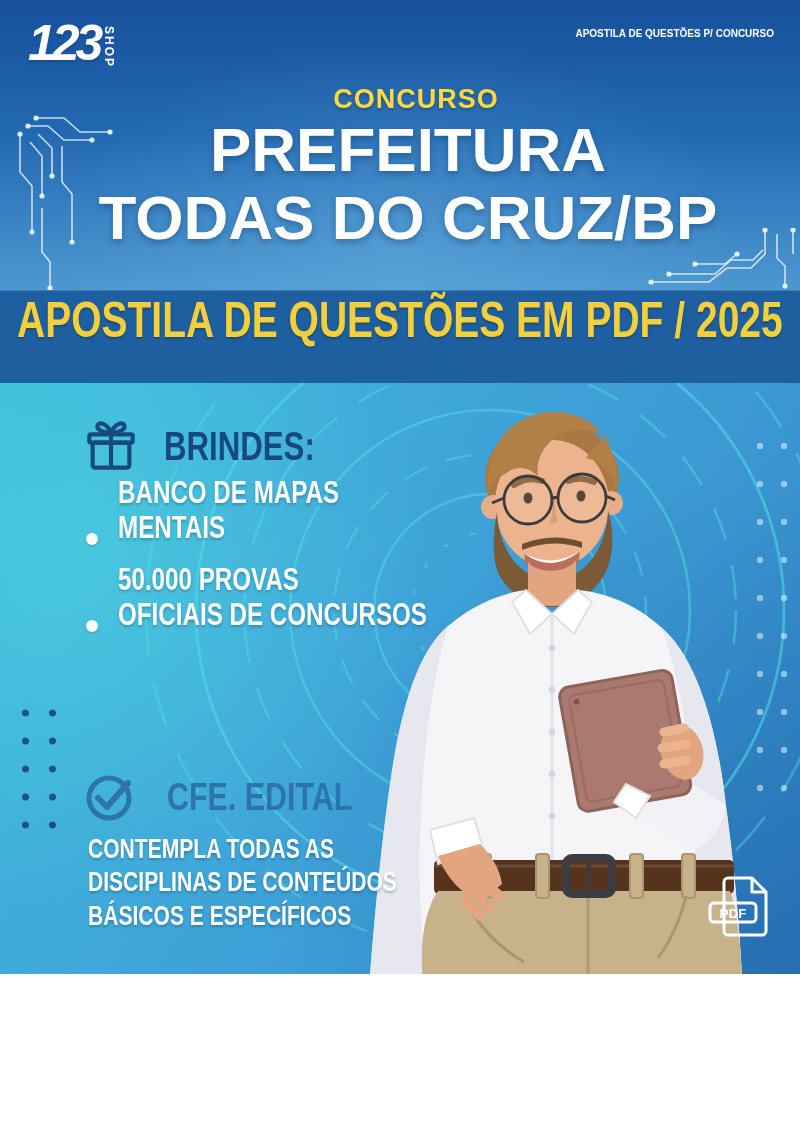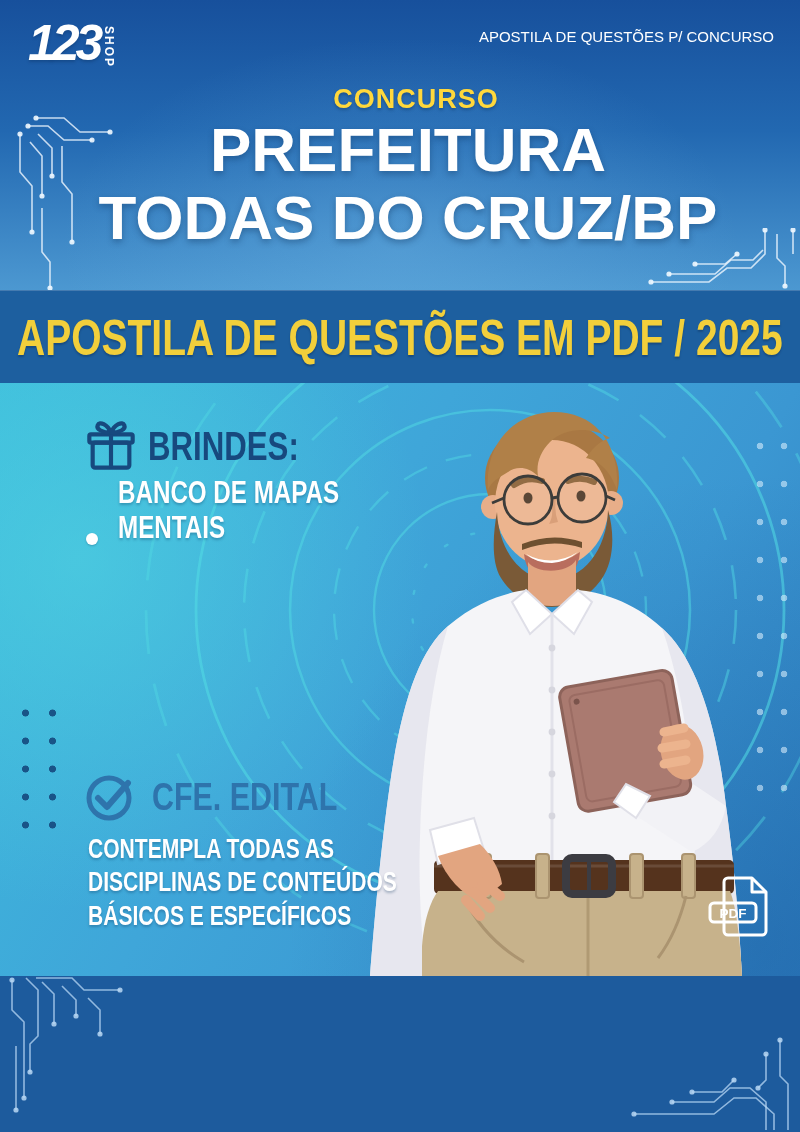"123" .poster { height: 1132px -> 974px }
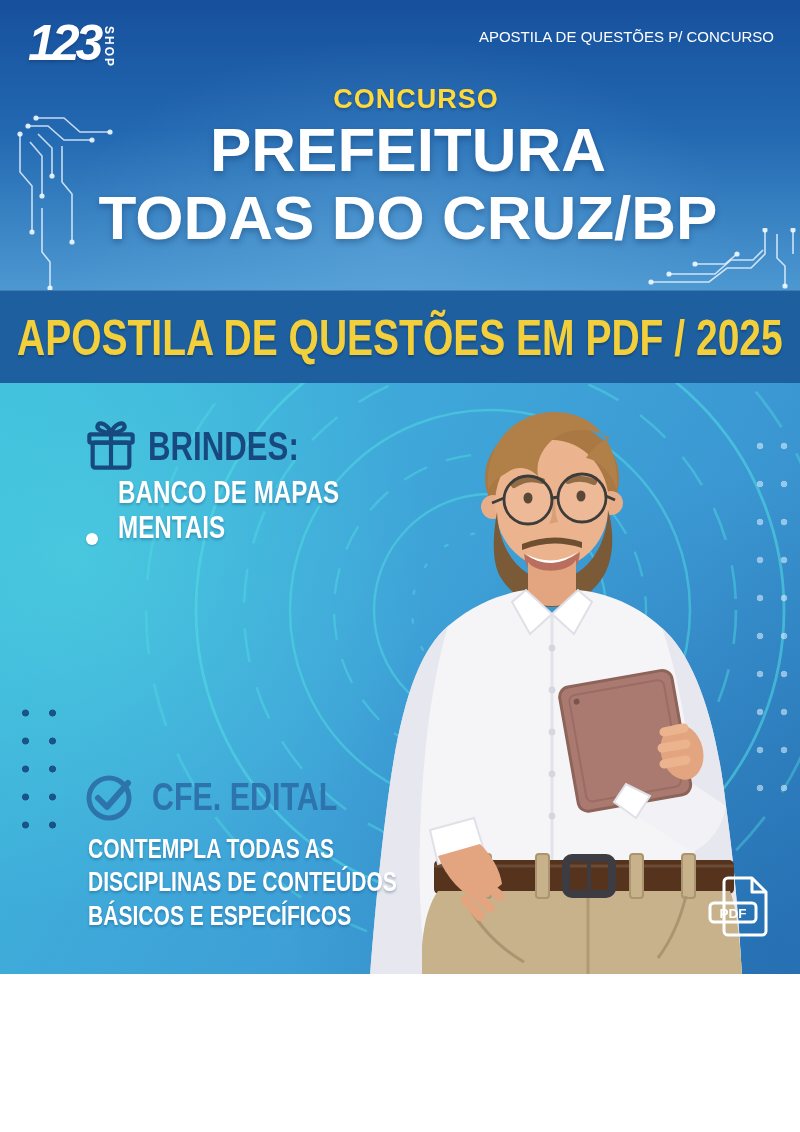"APOSTILA DE QUESTÕES P/ CONCURSO" .top-right { font-size: 15px -> 10px; font-weight: normal -> bold }
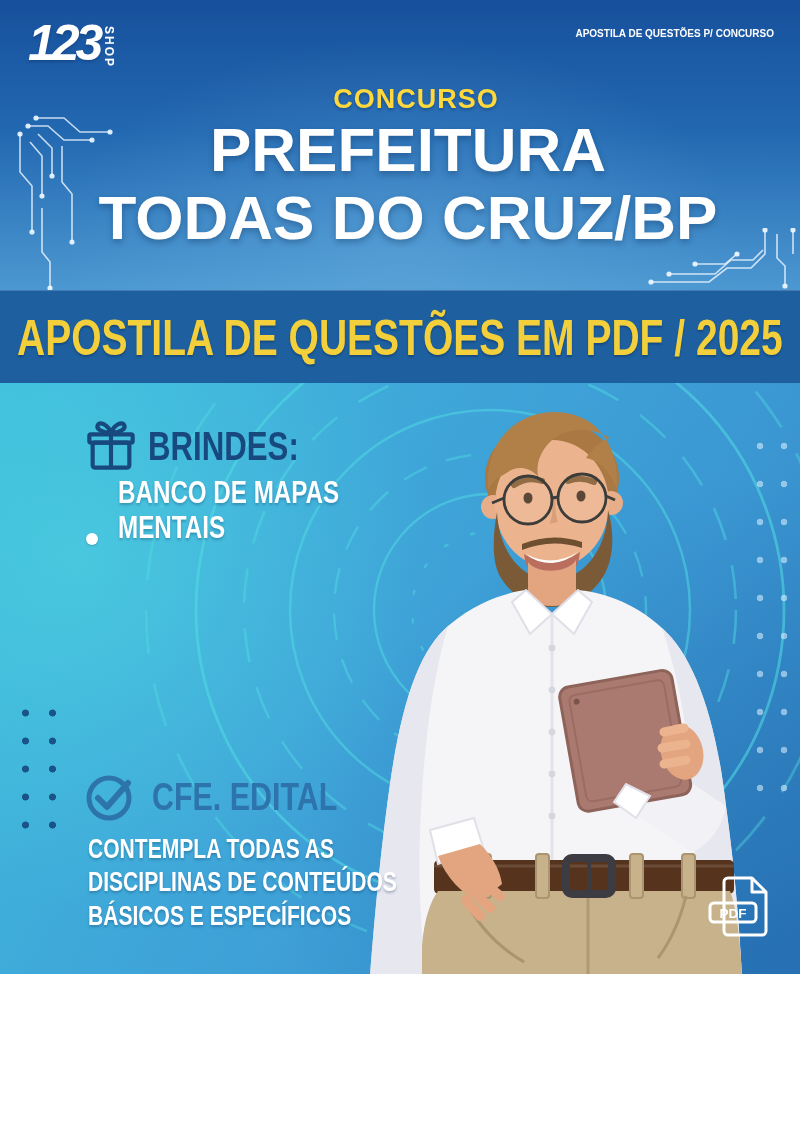"APOSTILA DE QUESTÕES EM PDF" .banner { align-items: center -> flex-start }
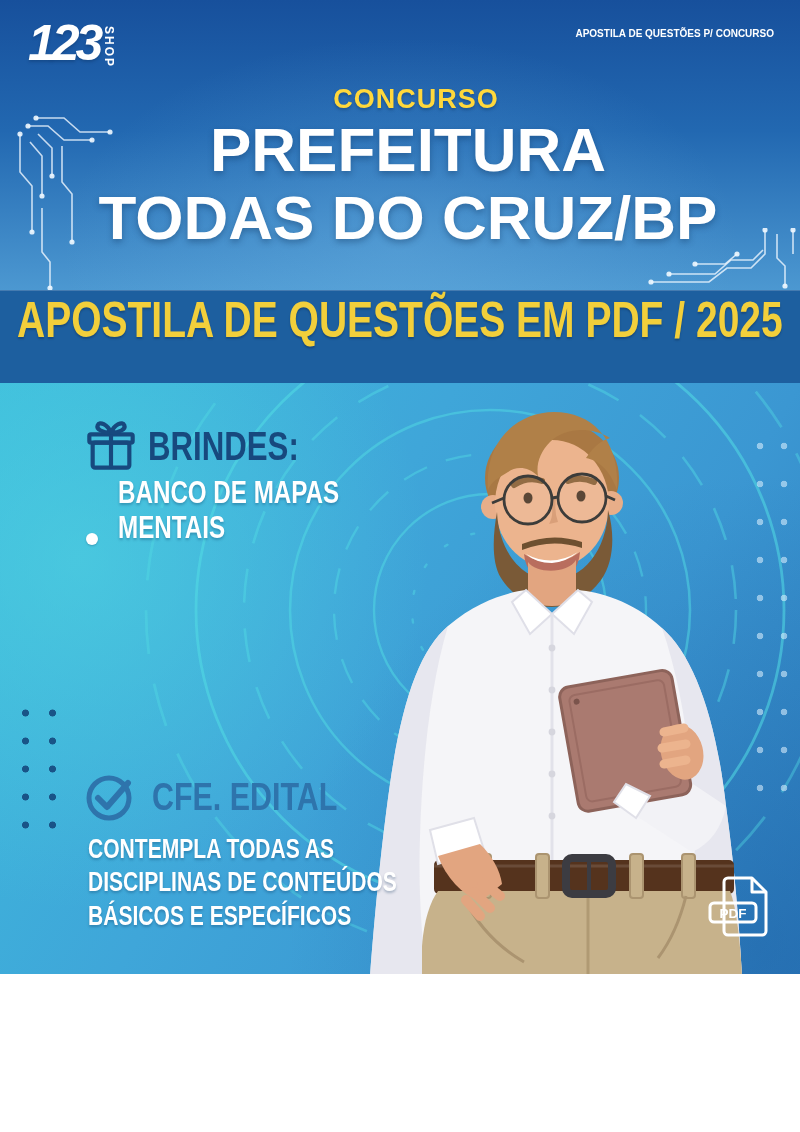"BRINDES:" .freebies-head { gap: 10px -> 26px }
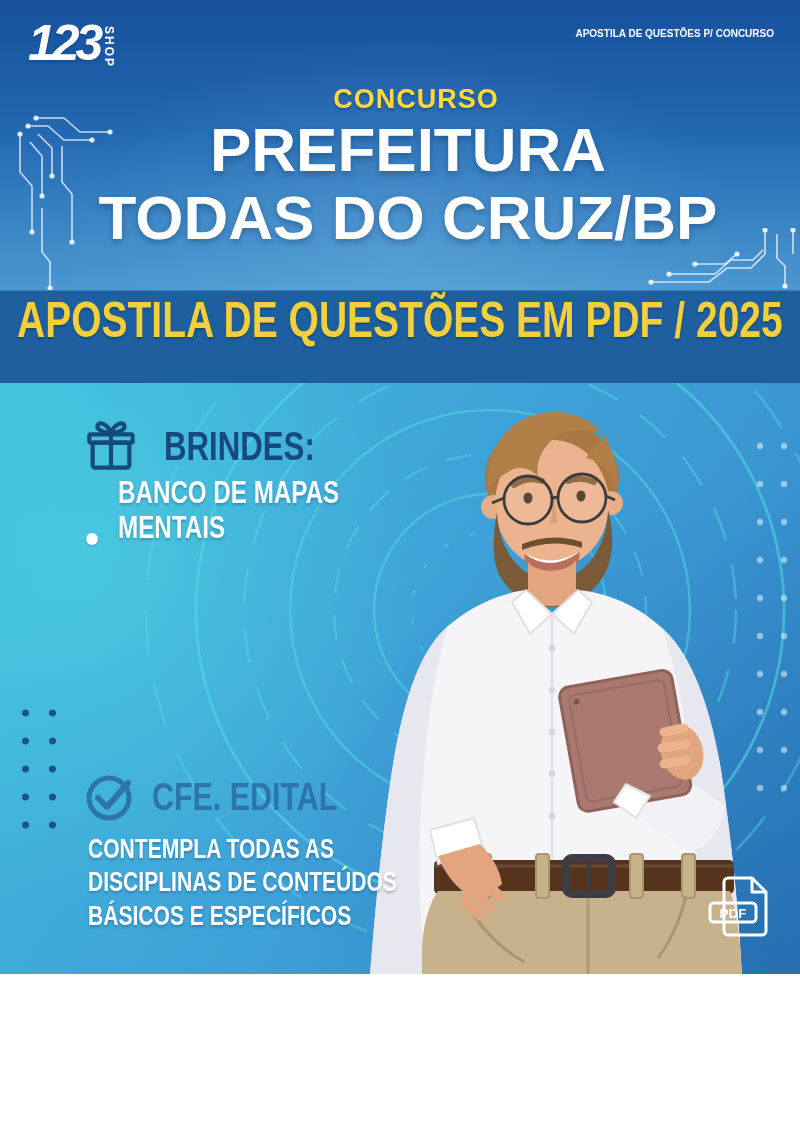"50.000 PROVAS" div.bullet { html: none -> <div> <span></span> <div> <div>50.000 PROVAS</div> <div>OFICIAIS DE CONCURSOS</div> </div> </div> }
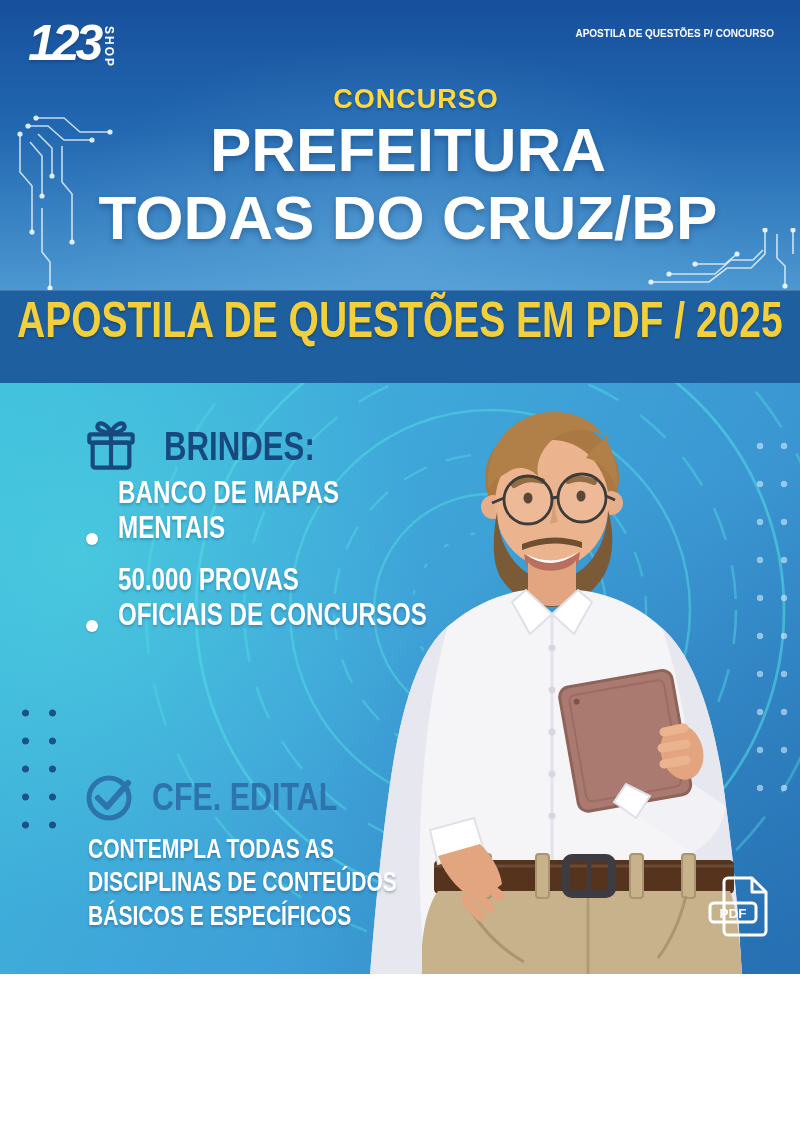"CFE. EDITAL" .edital-head { gap: 16px -> 31px }
